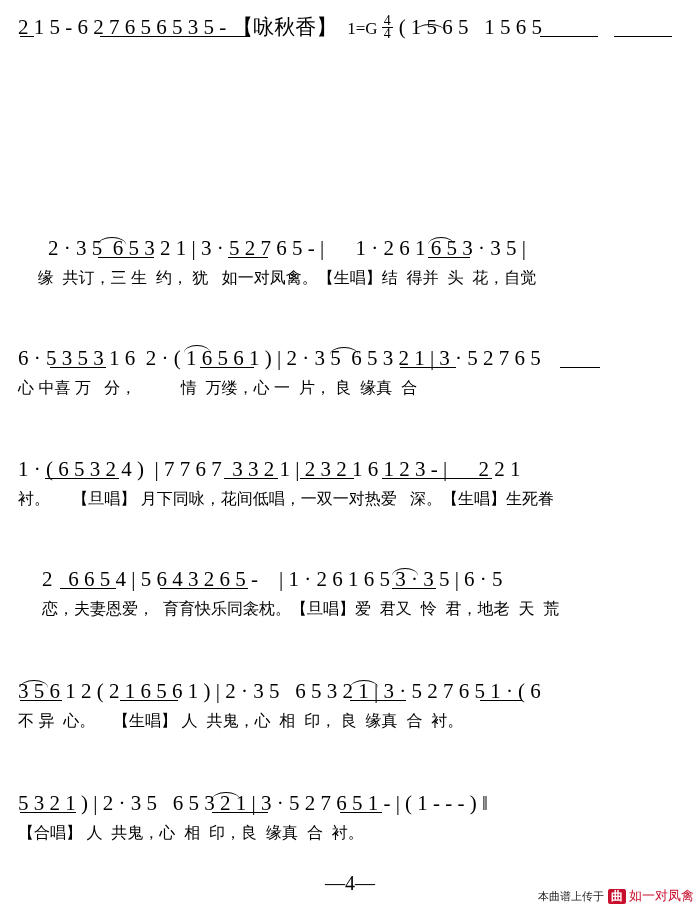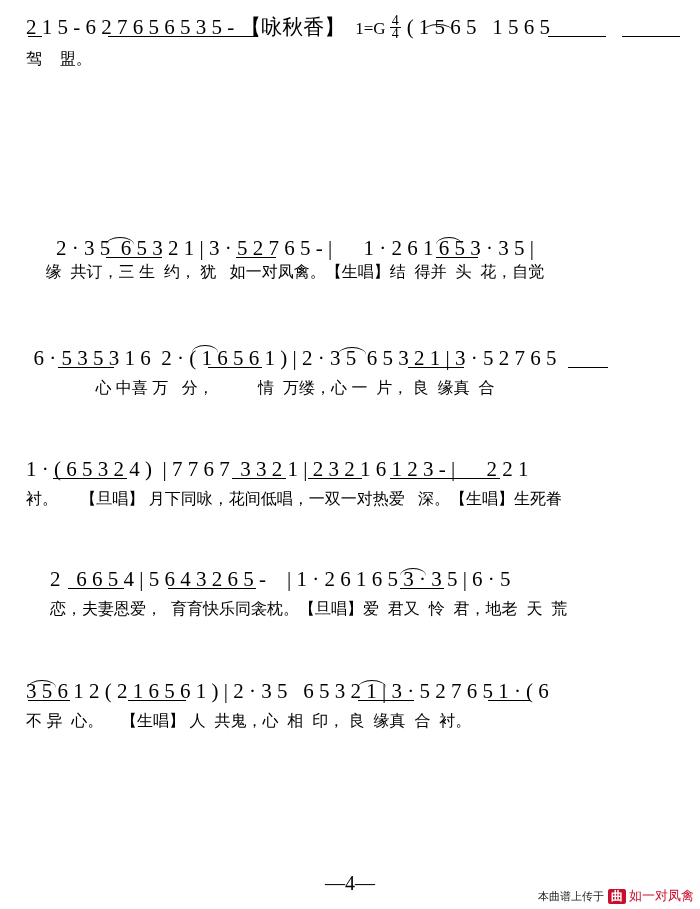"2 1 5 - 6" .line { left: 8px -> 0 }
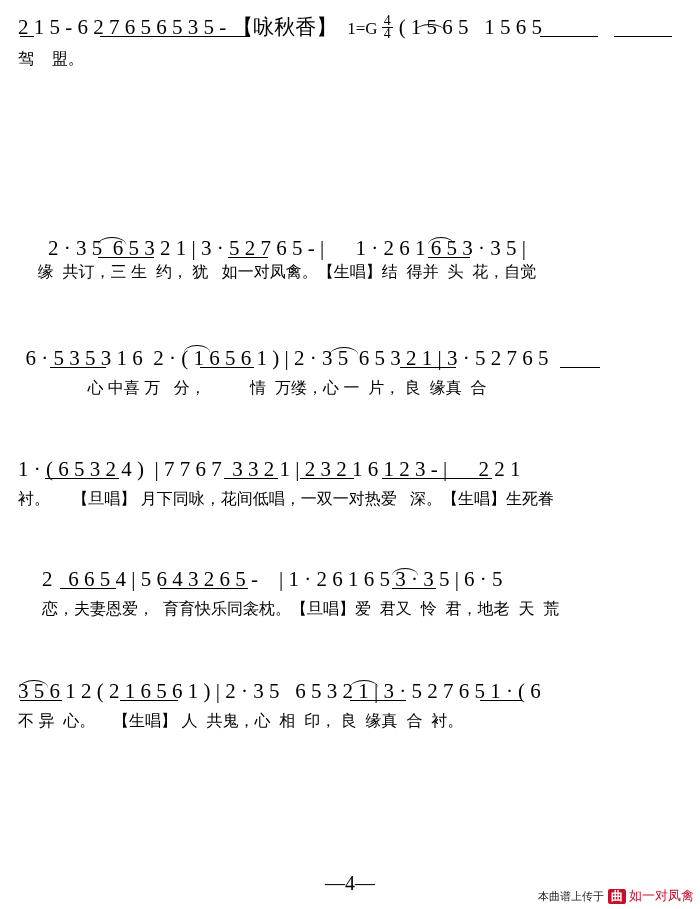"驾 盟。" div.lyricrow { html: <div>驾 盟。</div> -> none }
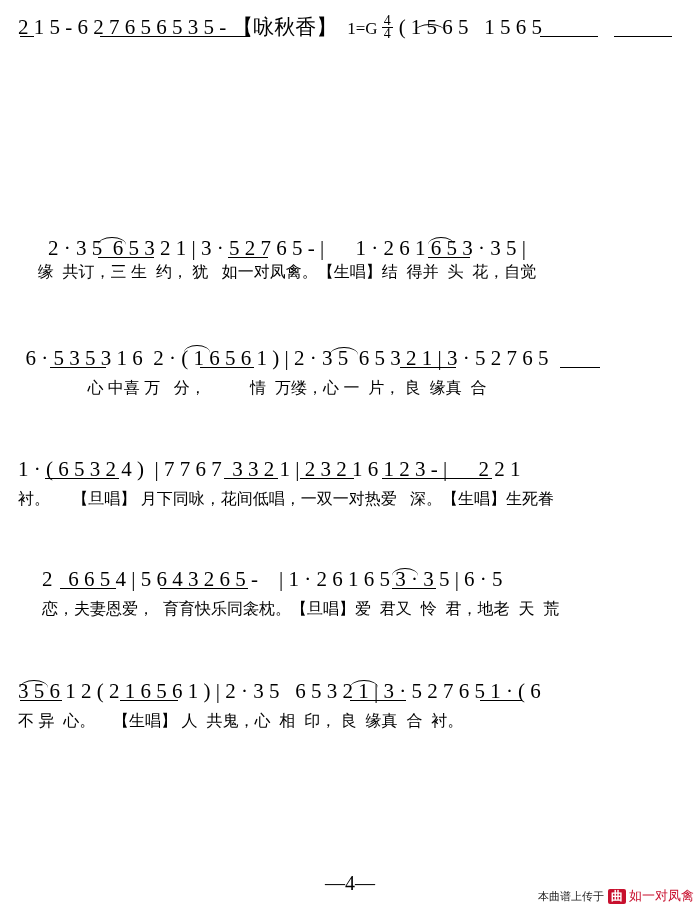"缘 共订，三 生 约， 犹" div.lyricrow { margin-top: none -> 6px }
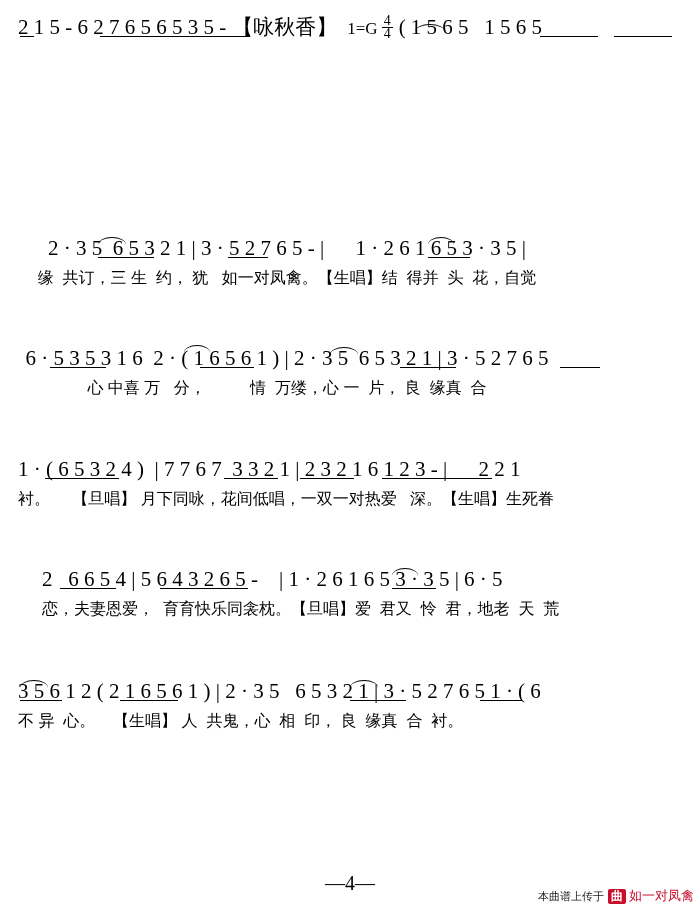"6 · 5 3 5" div.line { text-align: center -> none }
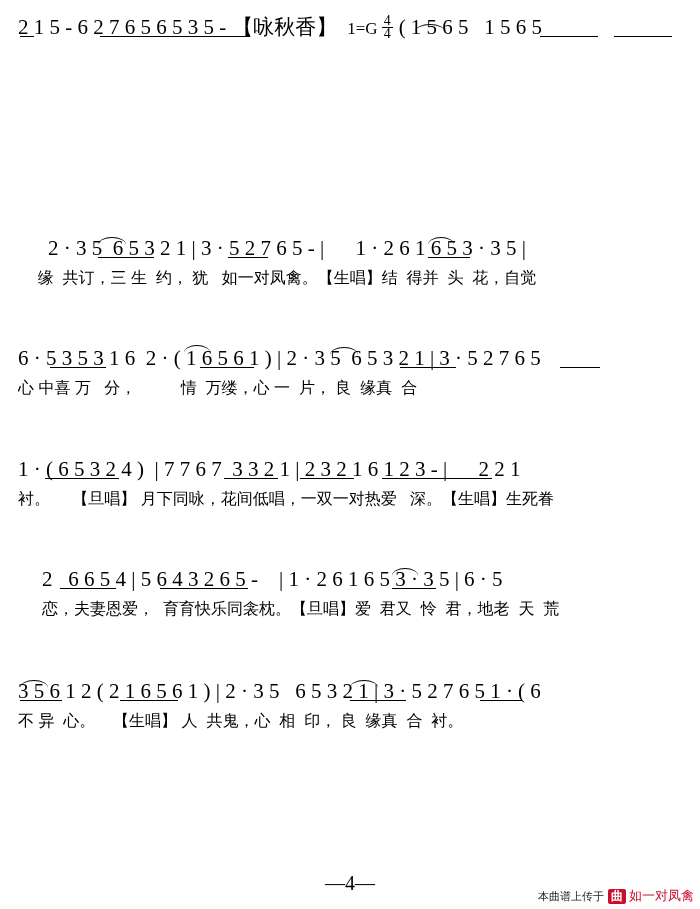"5 3 2 1 )" div.line { html: none -> <div> <div>5 3 2 1 ) | 2 · 3 5 6 5 3 2 1 | 3 · 5 2 7 6 5 1 - | ( 1 - - - ) ‖</div> <div>【合唱】 人 共鬼，心 相 印，良 缘真 合 衬。</div> <div></div> <div></div> <div></div> <div></div> </div> }
